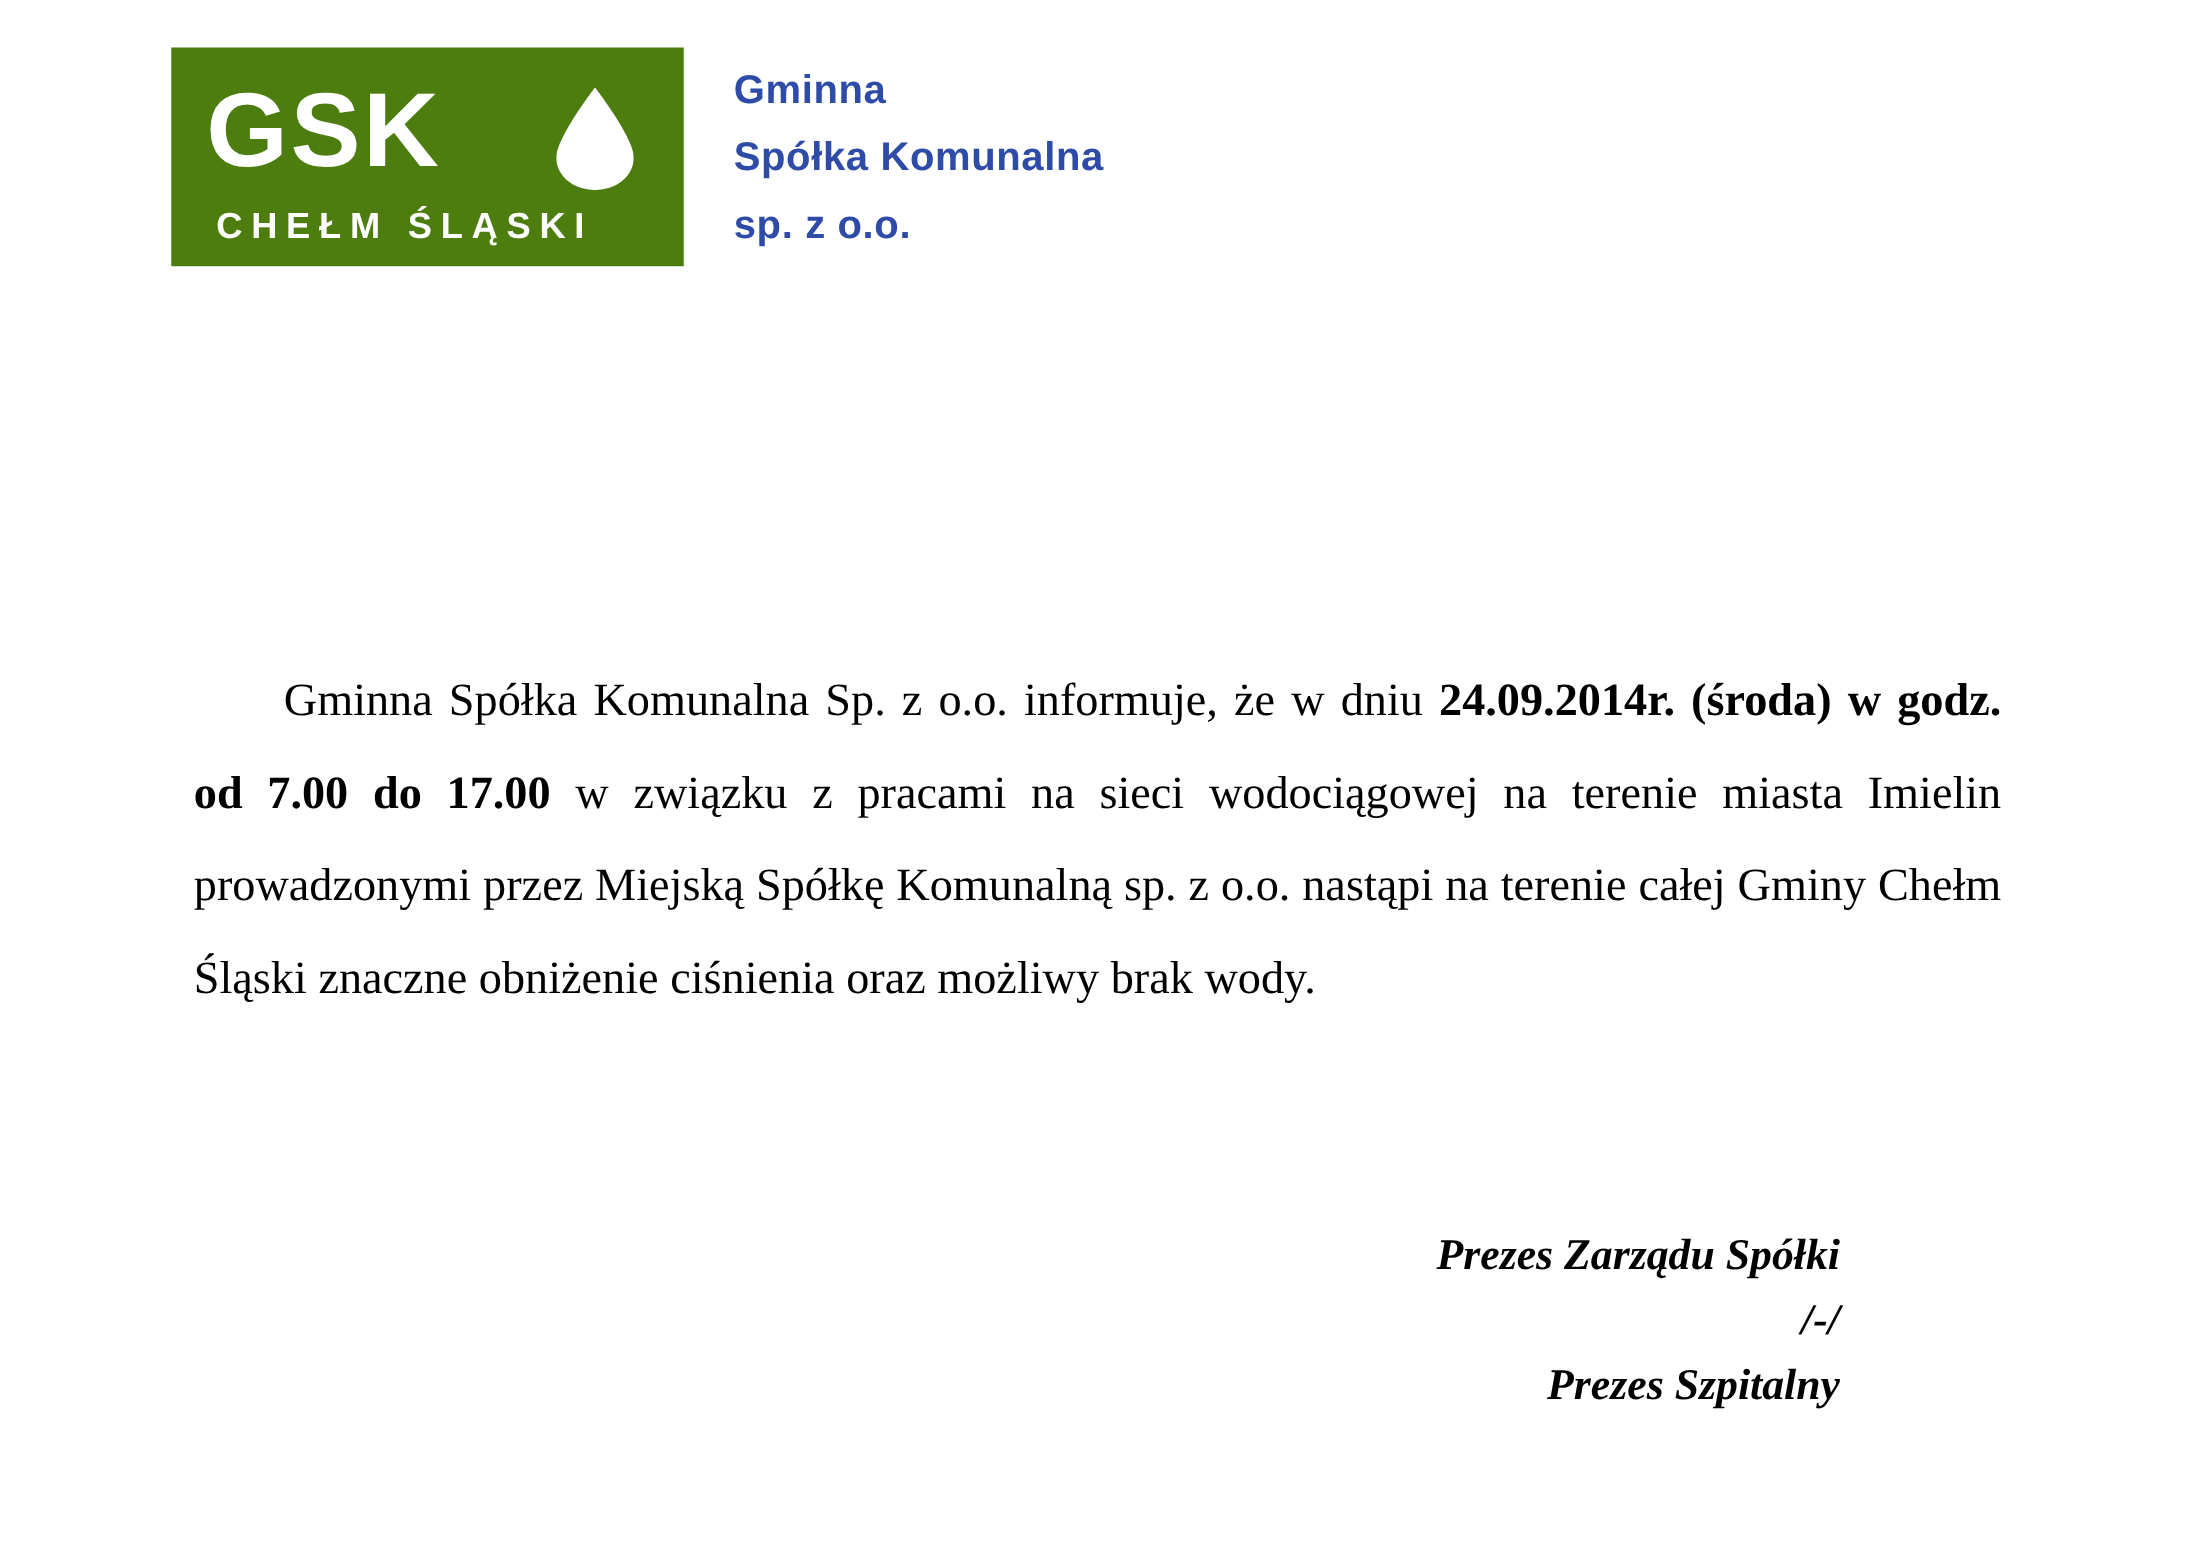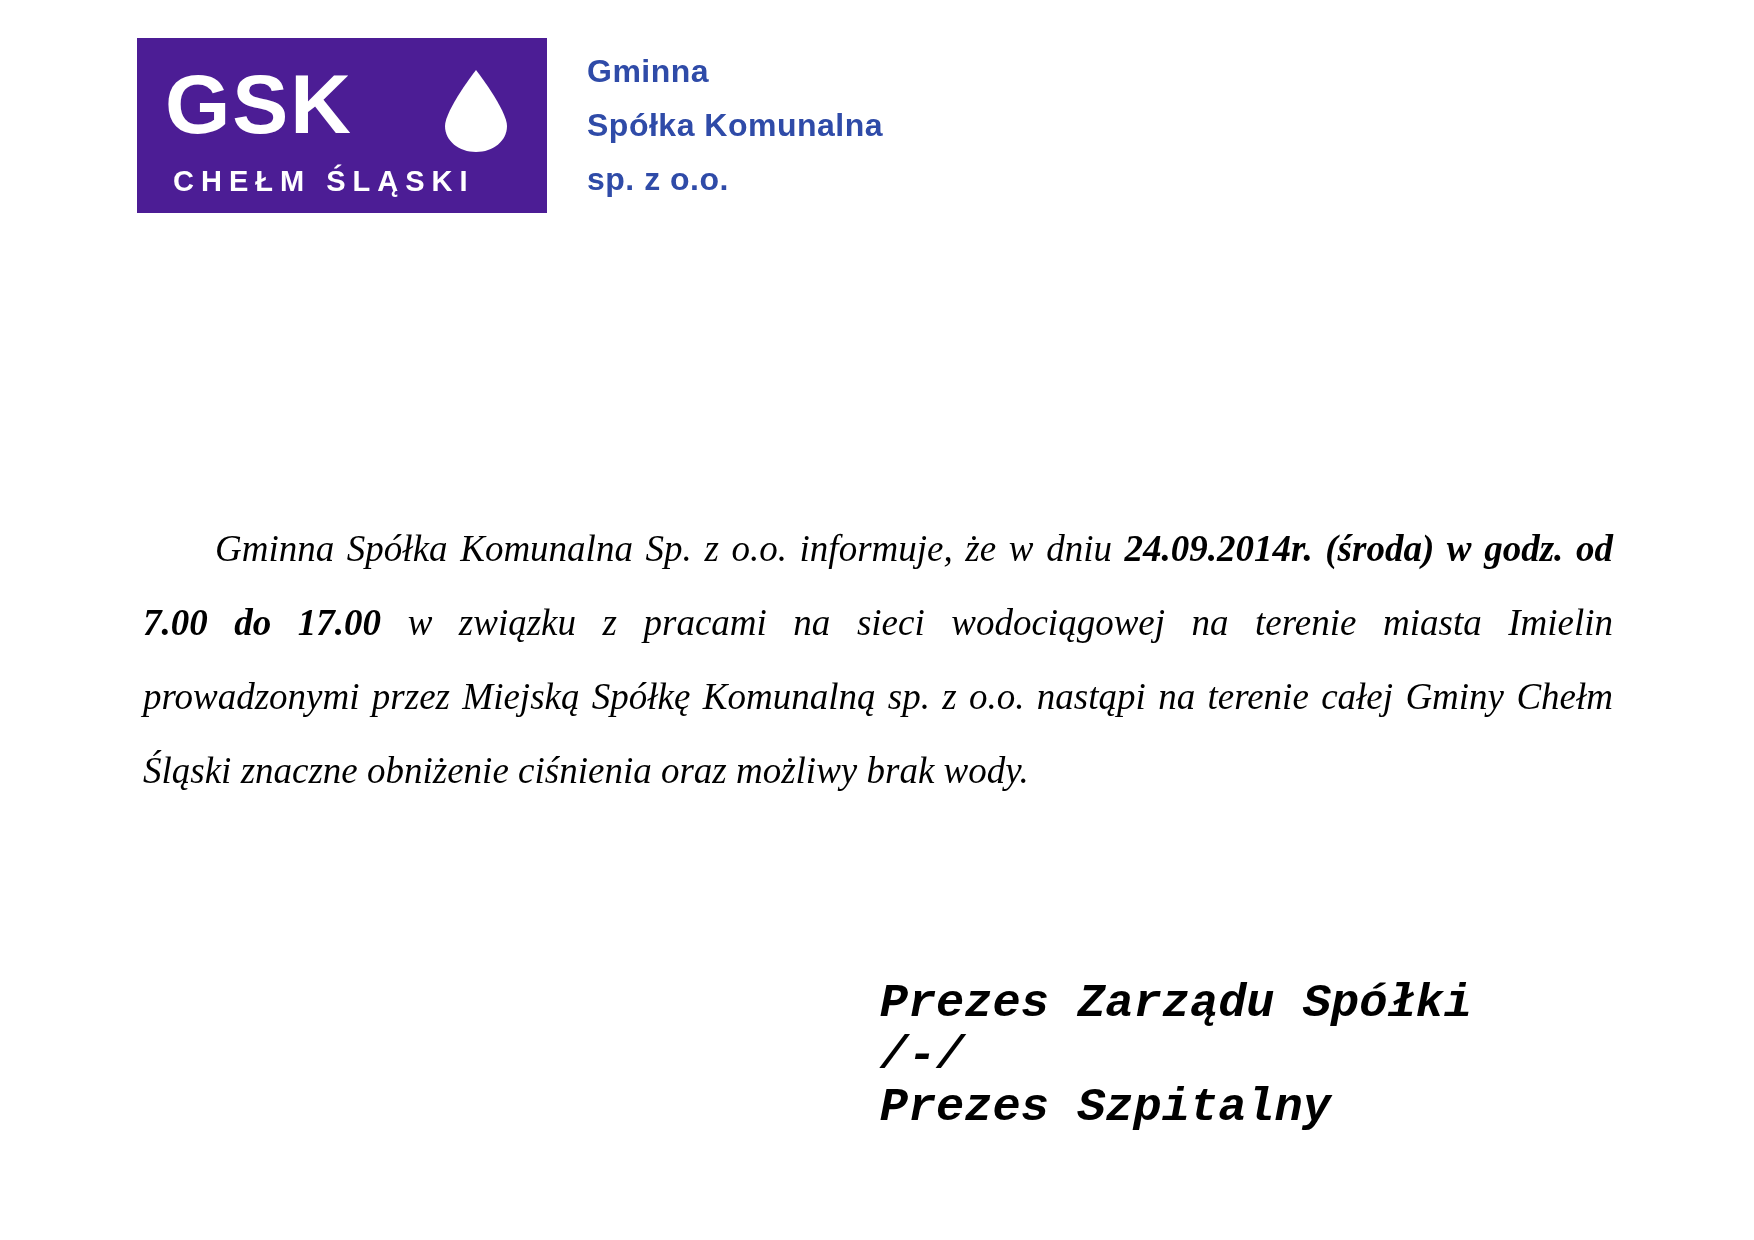"GSK" .logo-box { background: #4c1d95 -> #4d7c0f }
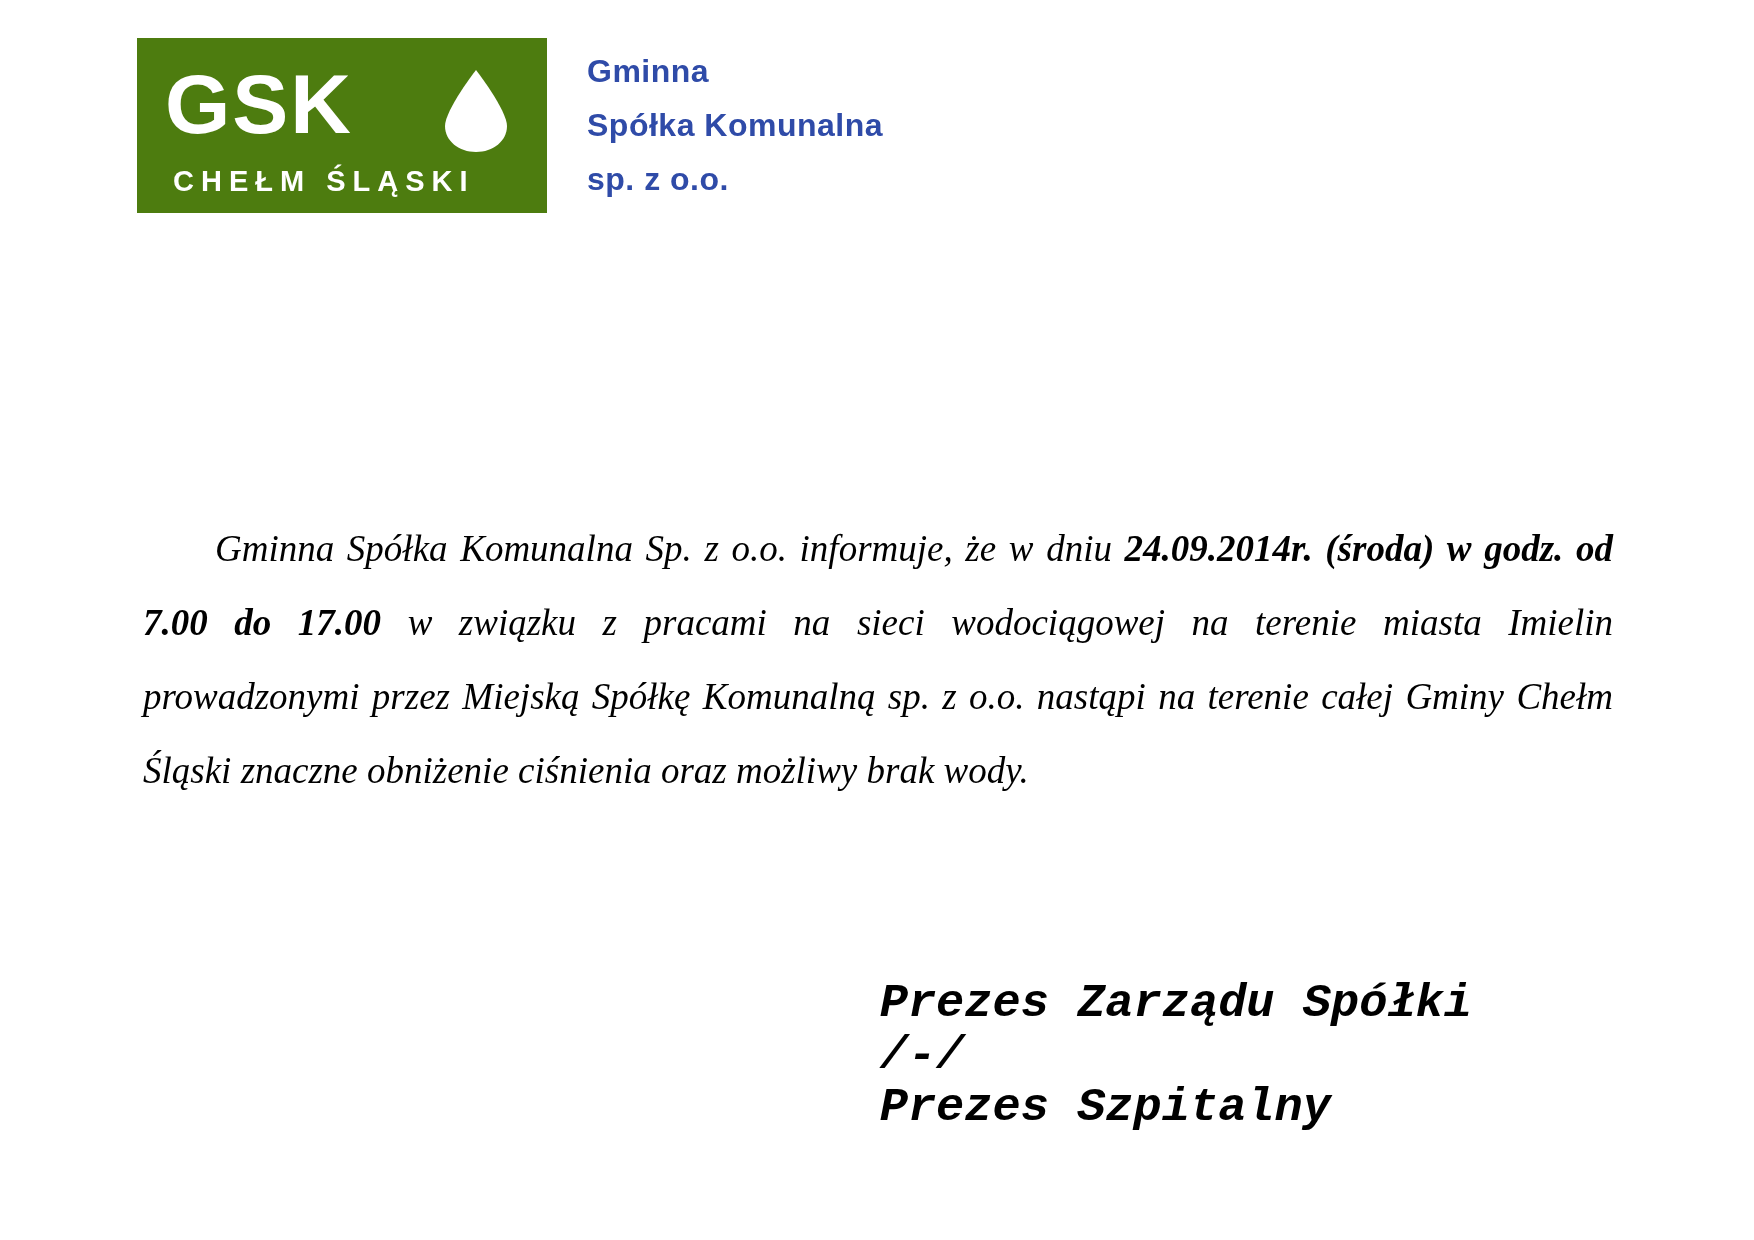"Gminna Spółka Komunalna Sp. z o.o. informuje," .body-text p { font-style: italic -> none; margin: 0 -> 12px }
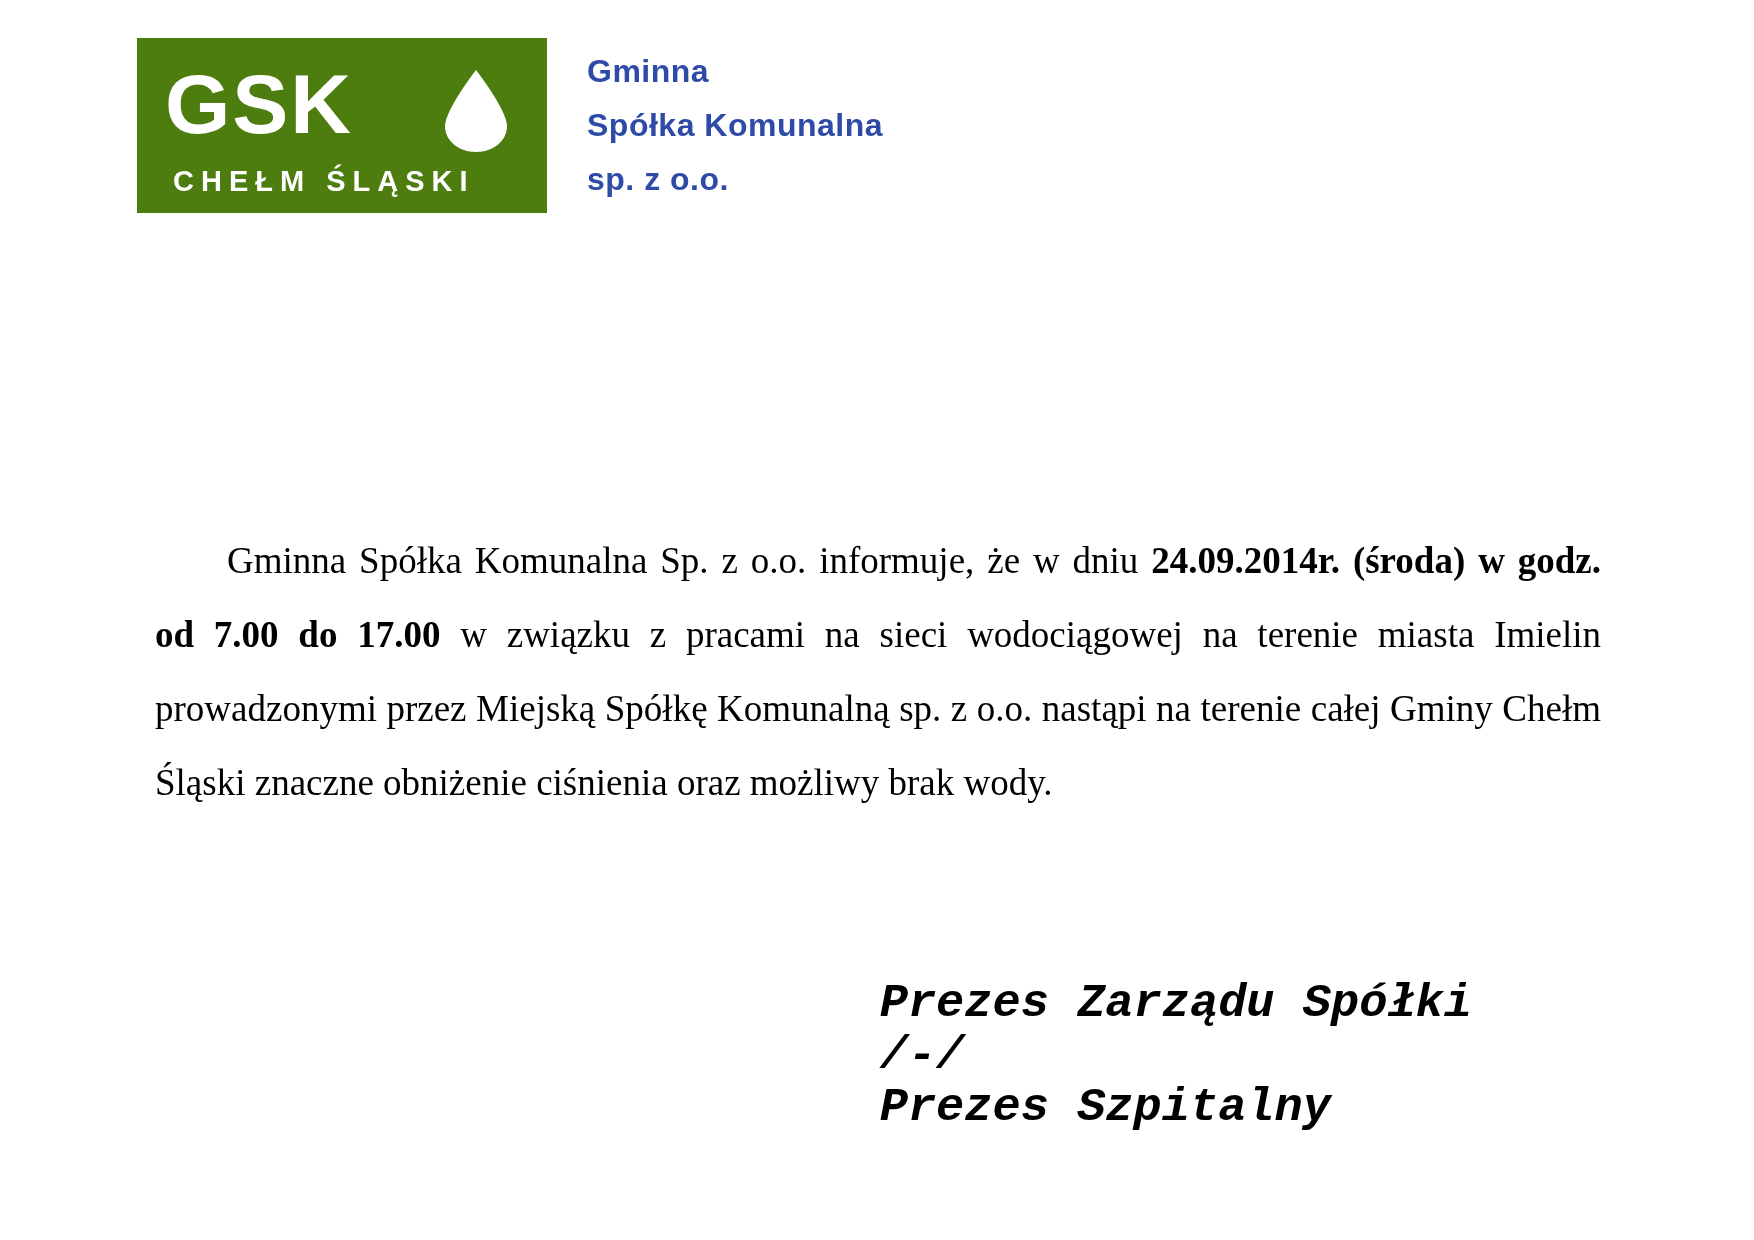"Prezes Zarządu Spółki" .signature { font-family: Liberation Mono, monospace -> none; font-size: 47px -> 35px; text-align: left -> right }
